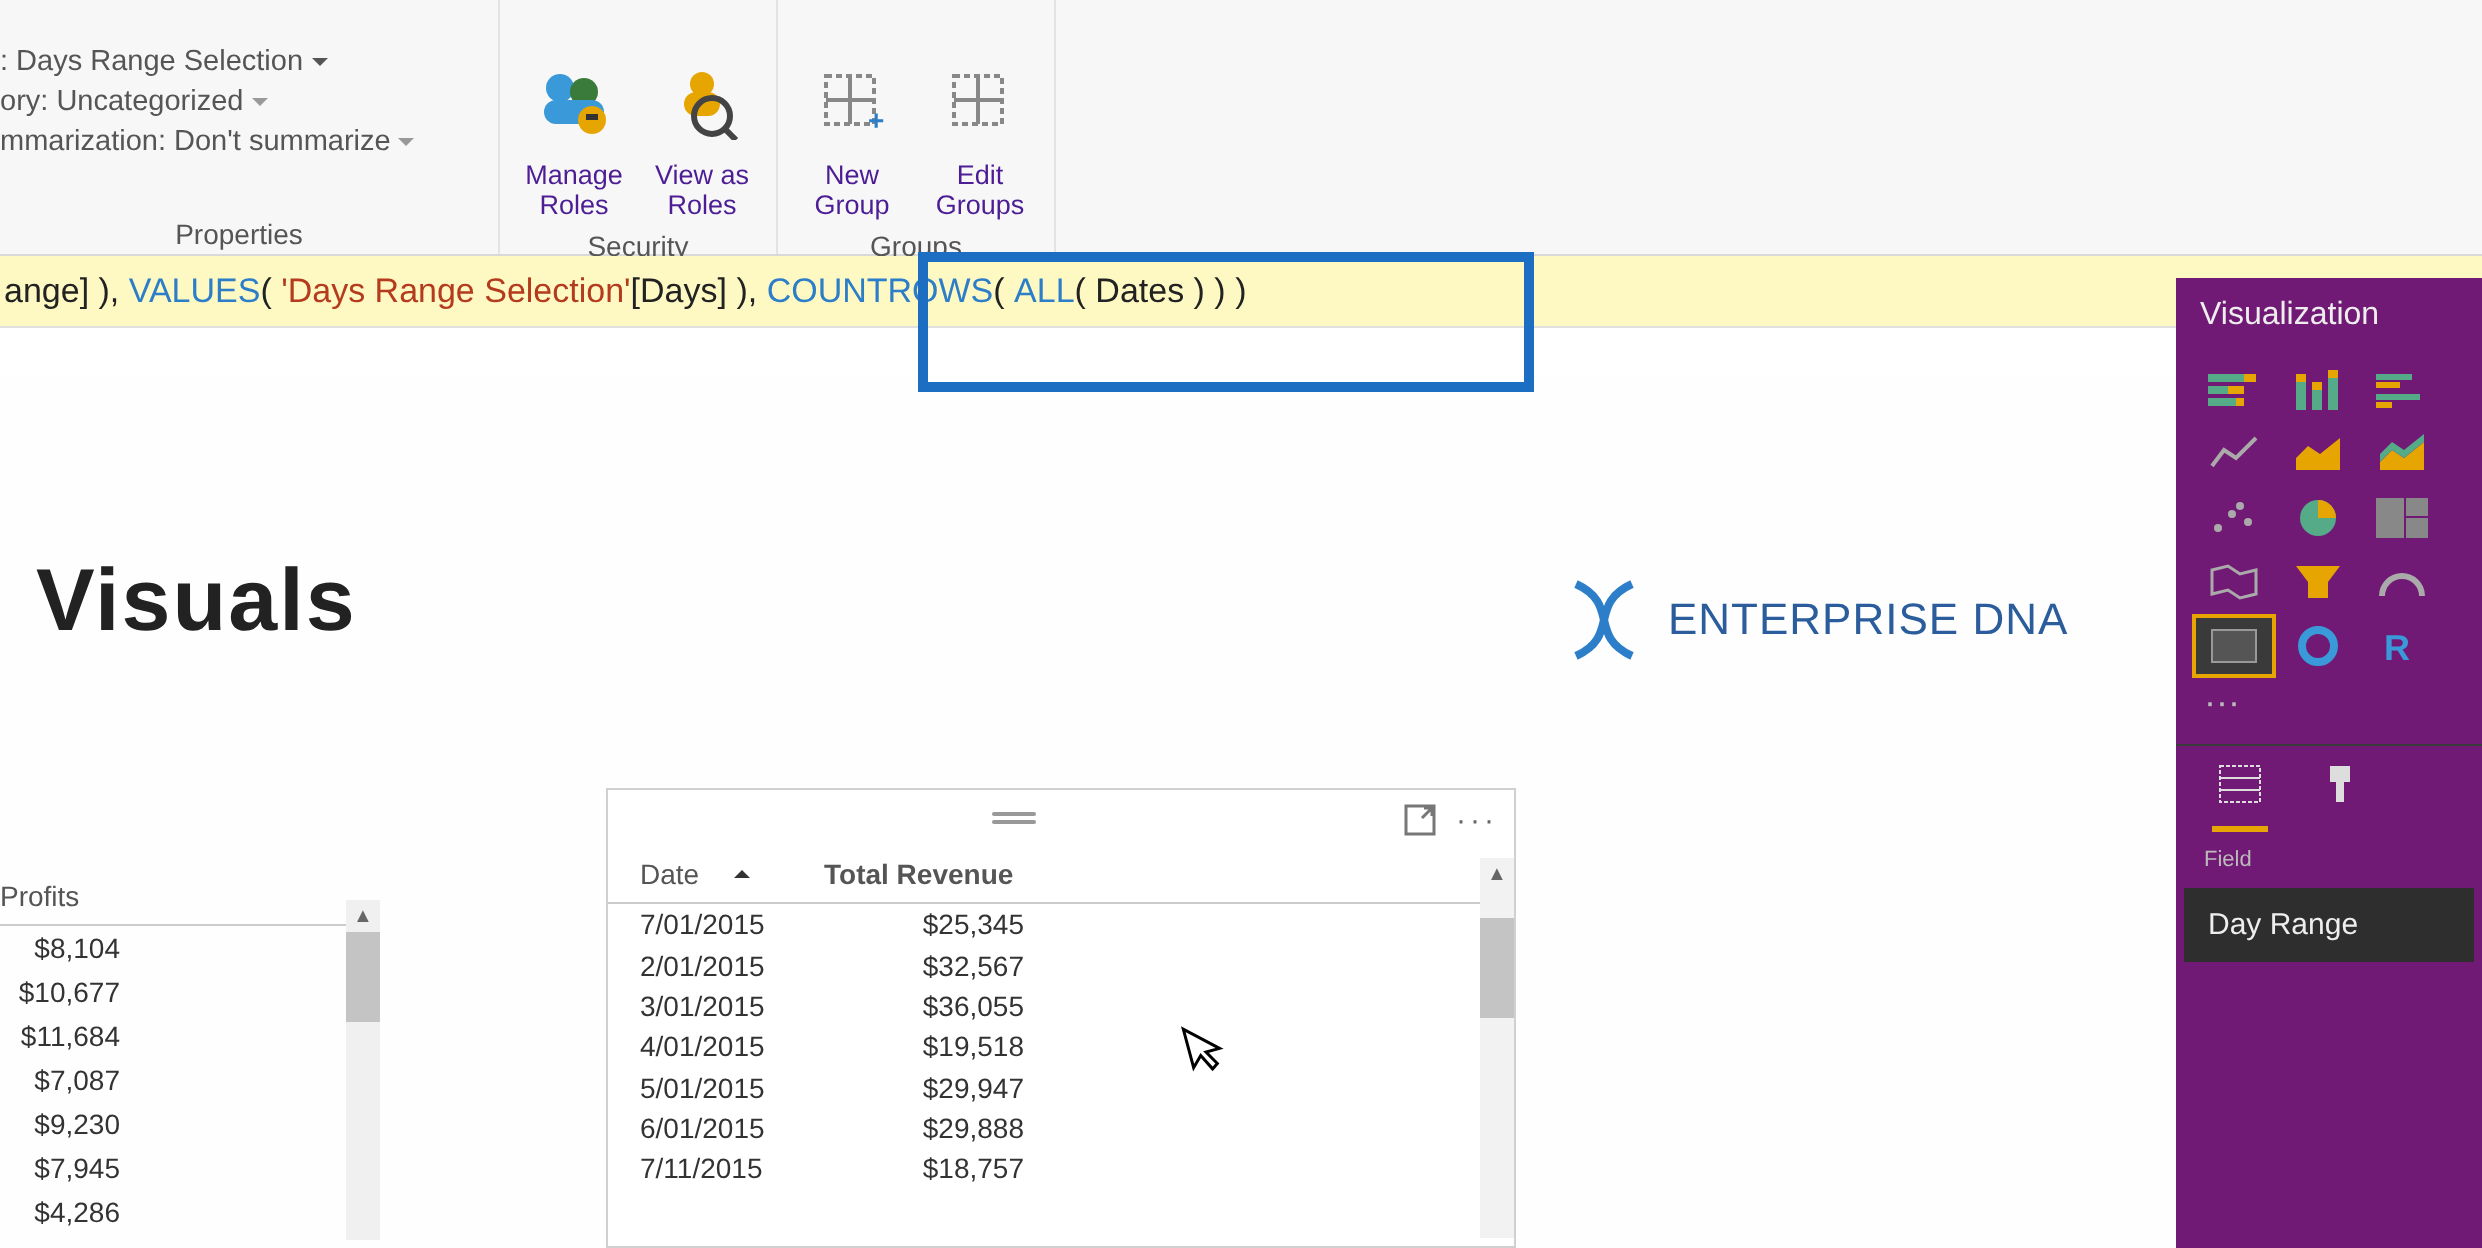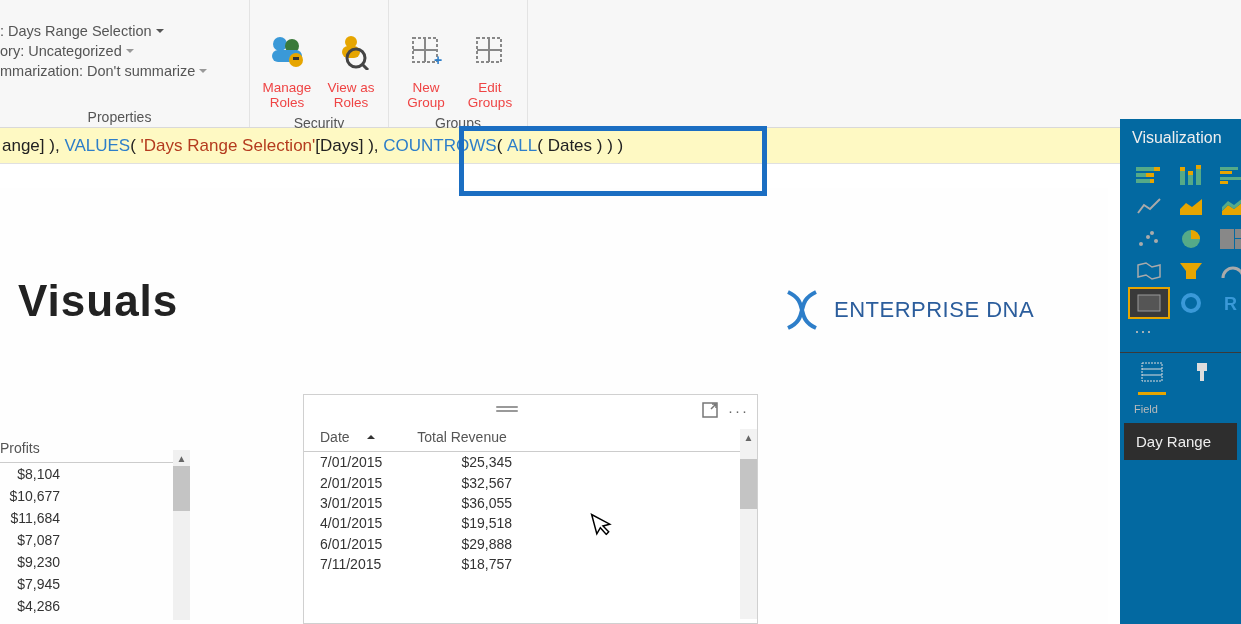"Manage" .ribbon-btn span { color: #ef4444 -> #4c1d95 }
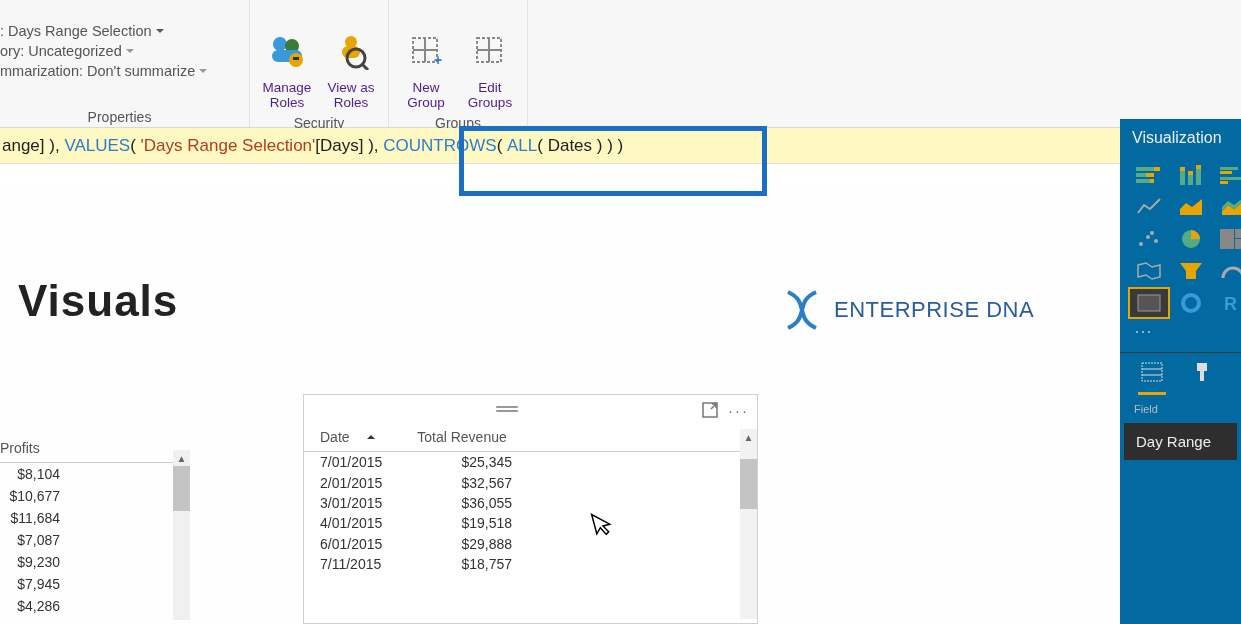"Visualization" .right-pane { background: #0369a1 -> #701a75; top: 119px -> 139px; width: 121px -> 153px }
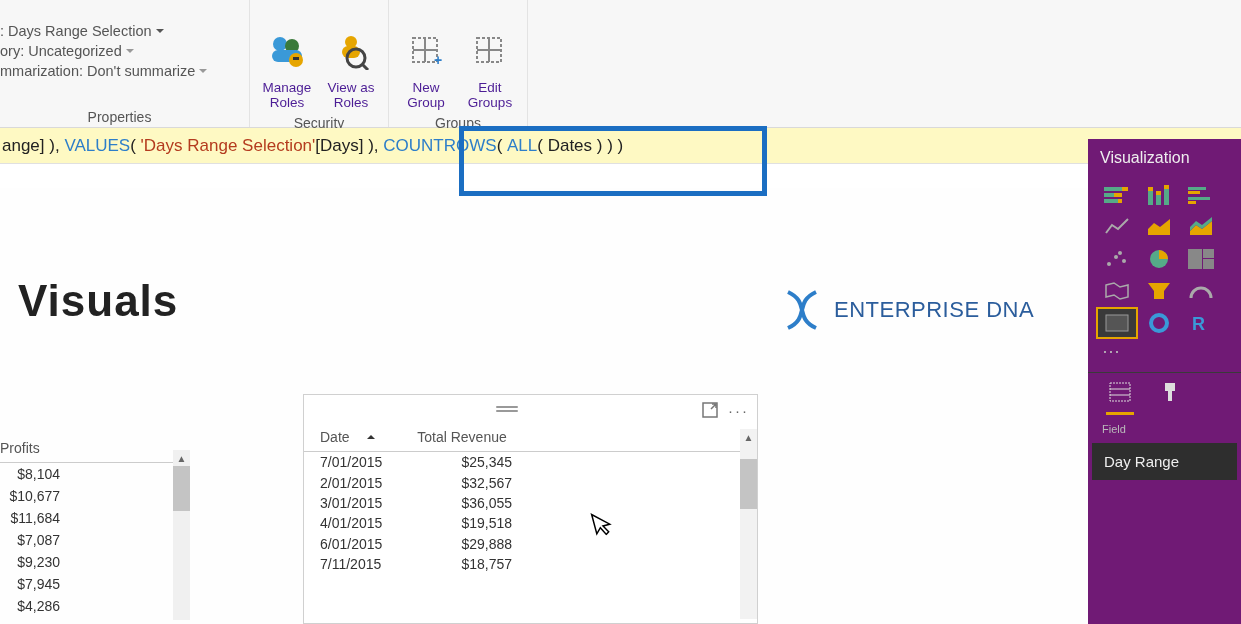"Total Revenue" .rev-head .c2 { font-weight: none -> bold; text-align: center -> left }
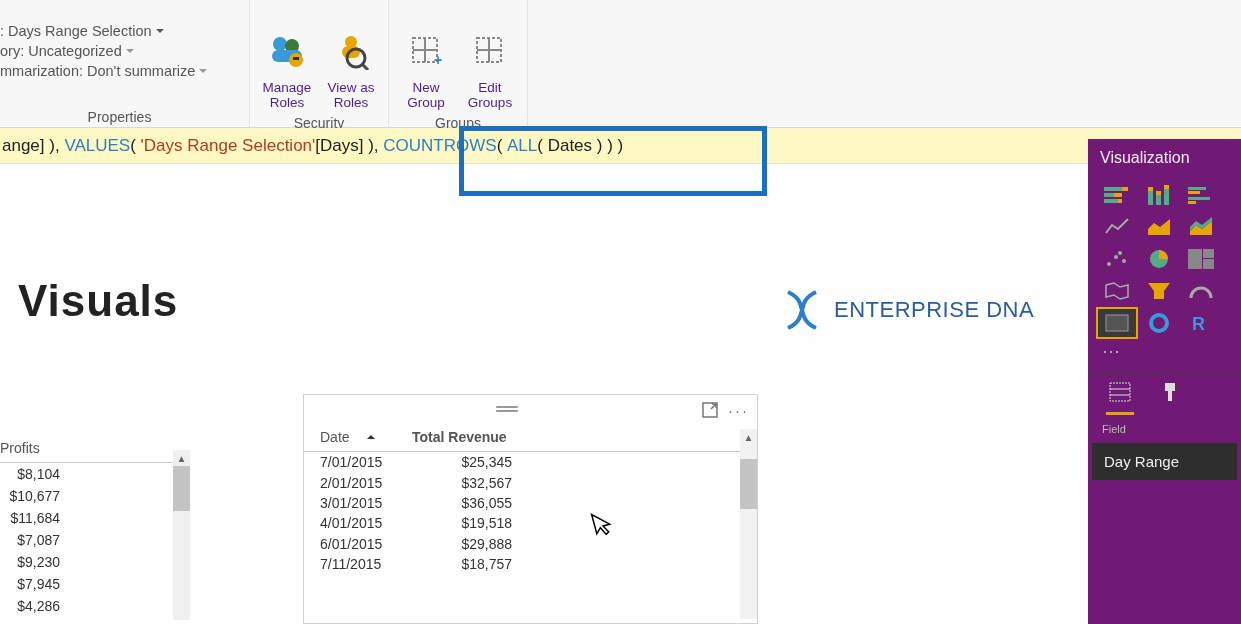"5/01/2015" div.rrow { html: none -> <div> <div>5/01/2015</div> <div>$29,947</div> </div> }
